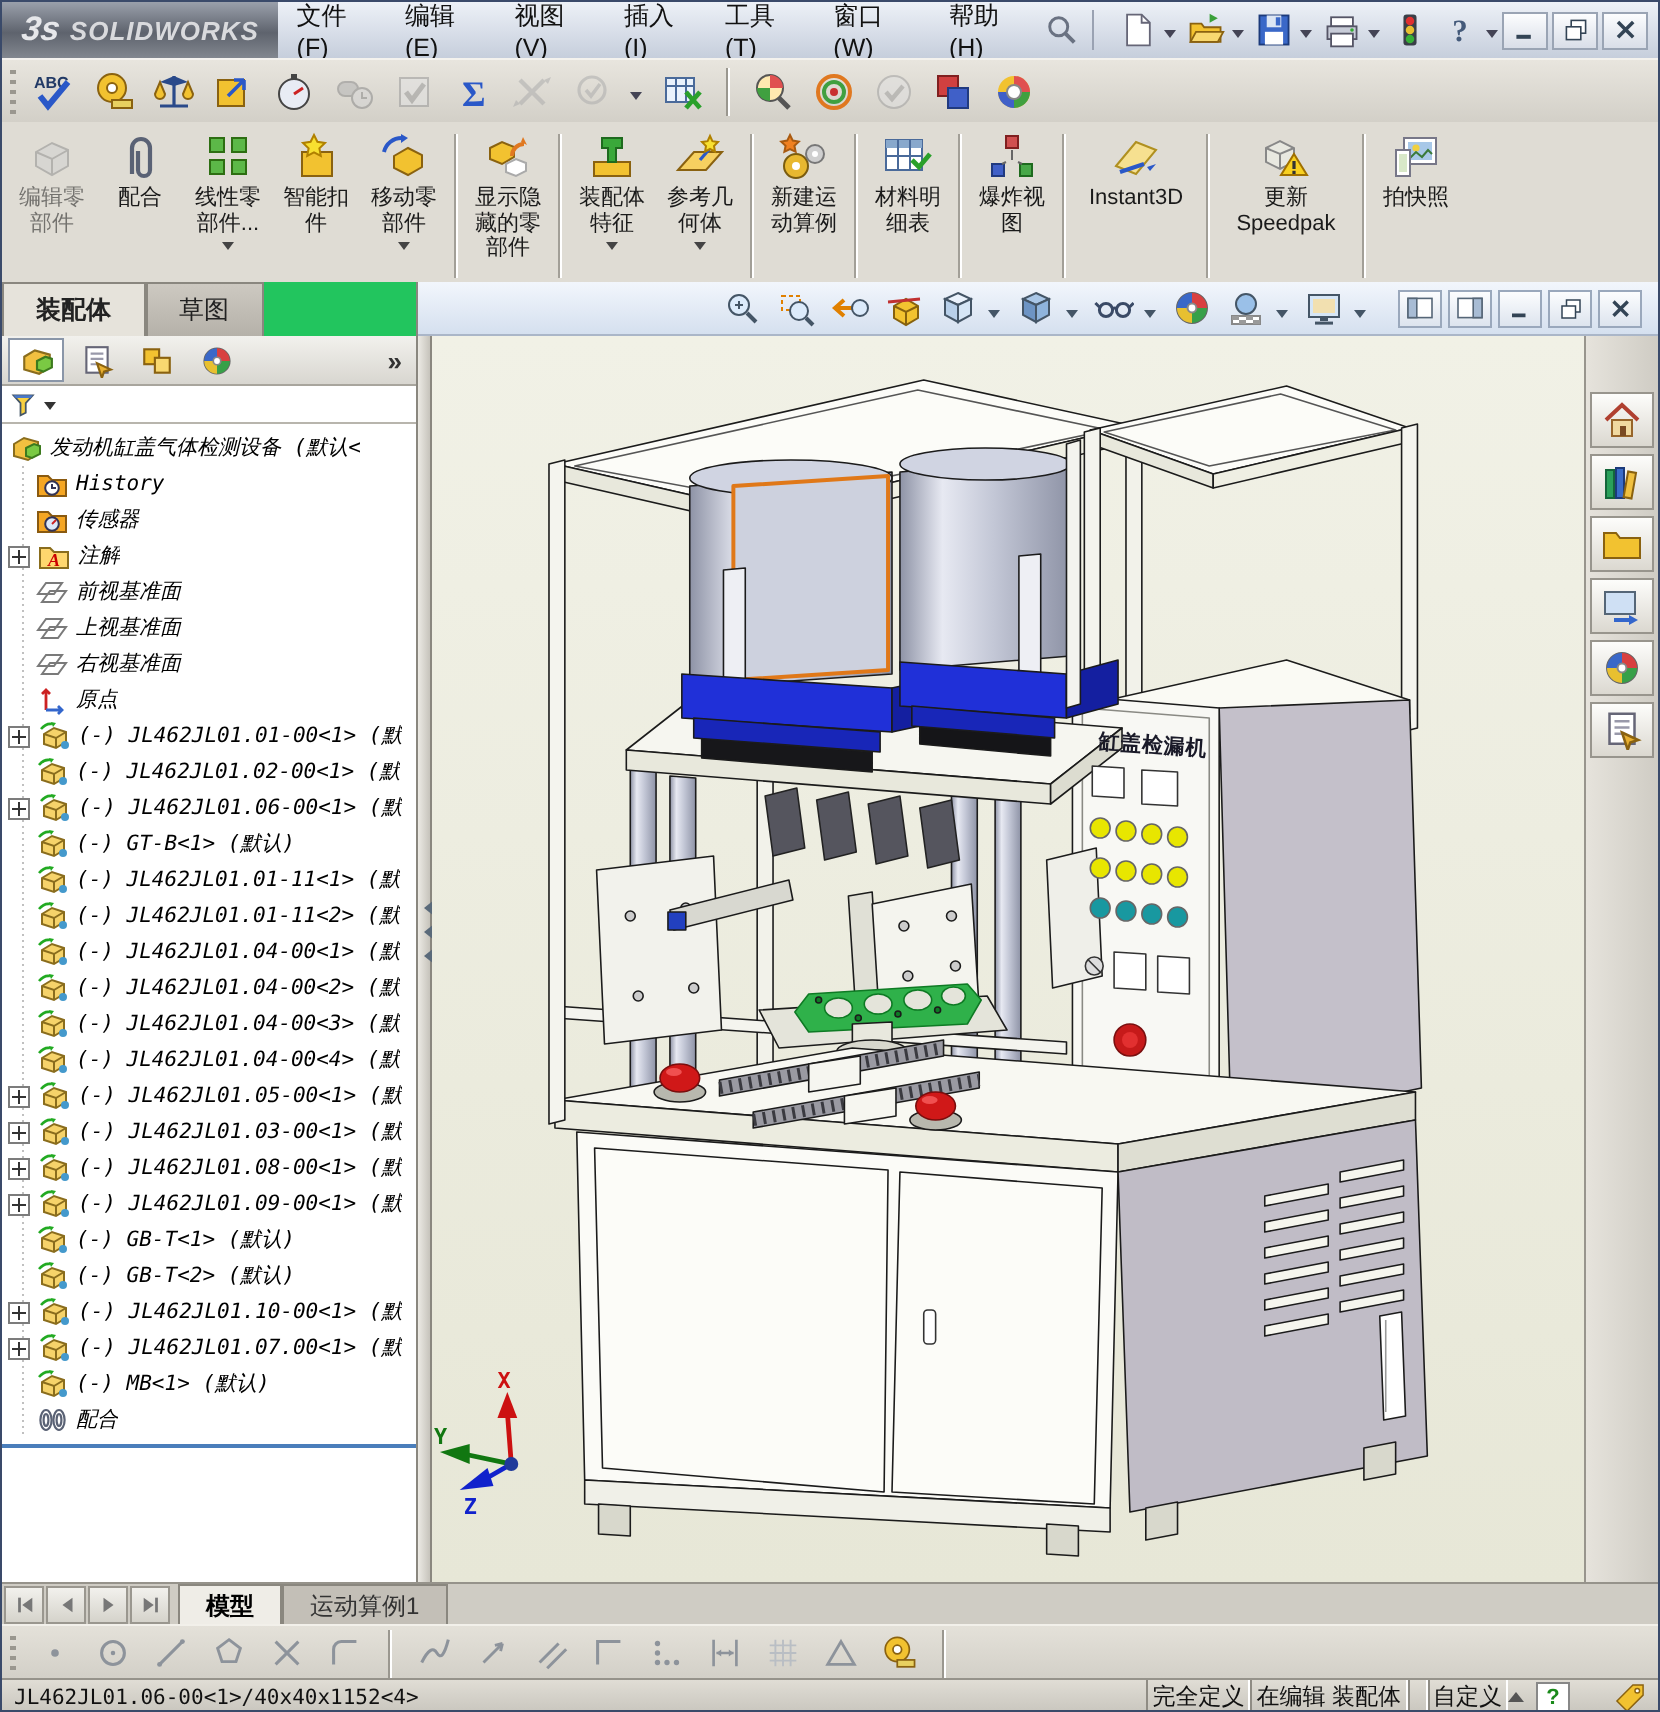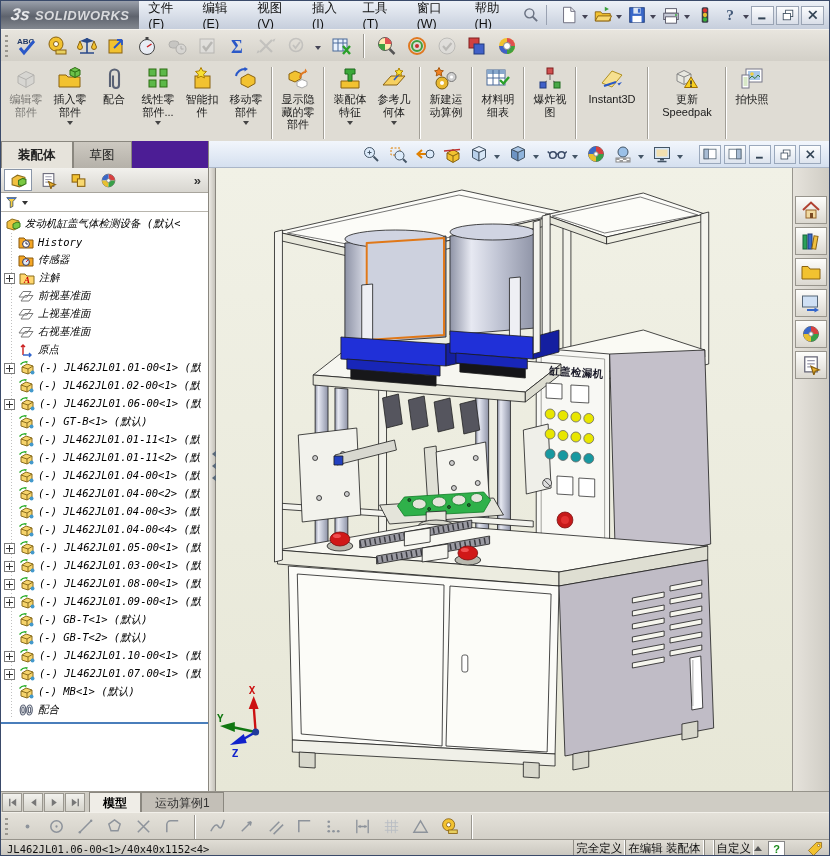"插入零部件" div.cmb { html: <div> <svg> <use></use> </svg> <span>插入零部件</span> <span></span> </div> -> none }
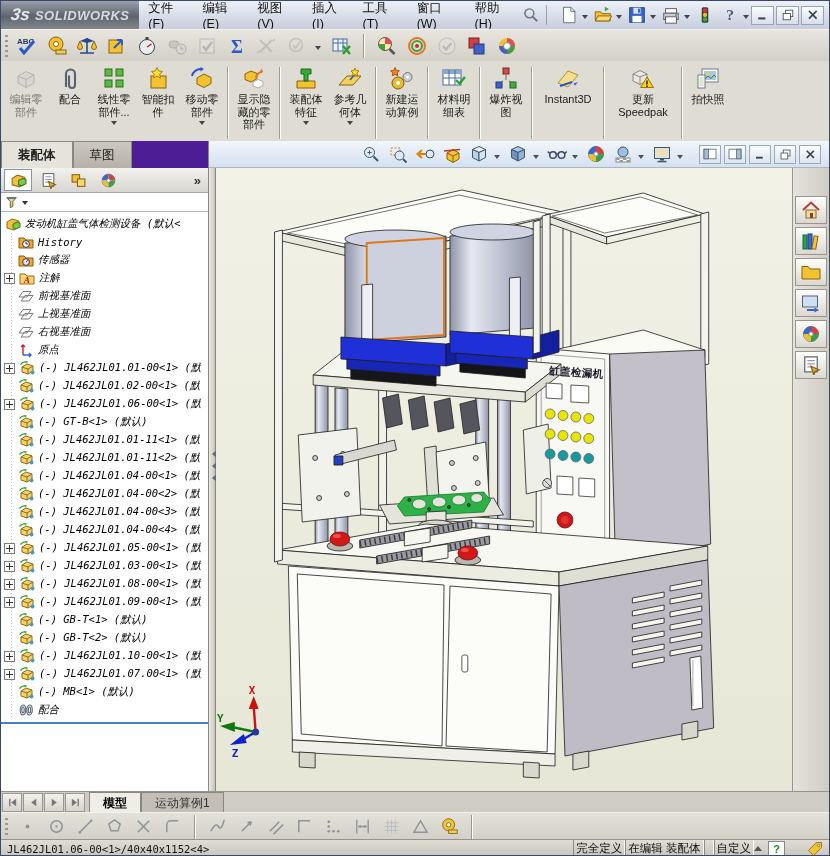"装配体" .tabzone { background: #4c1d95 -> #22c55e }
